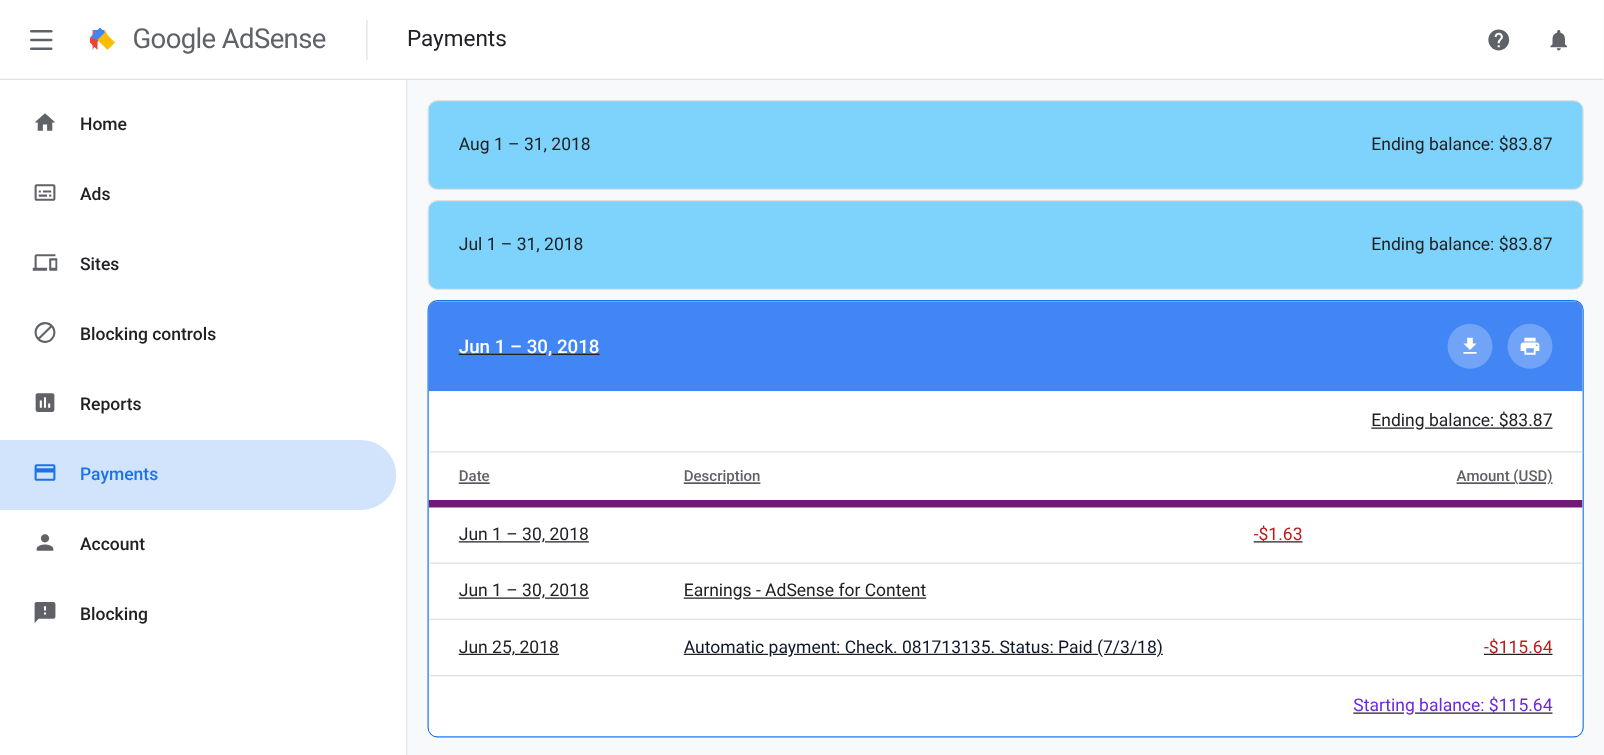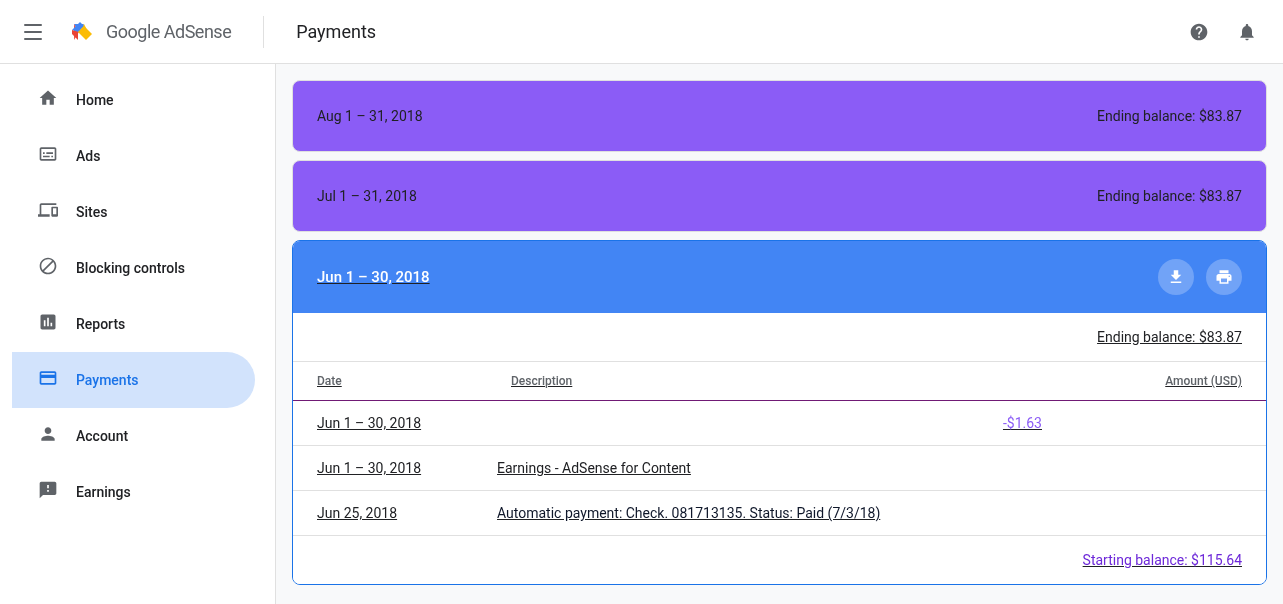"Google AdSense" .logo-text { font-size: 18px -> 22px }
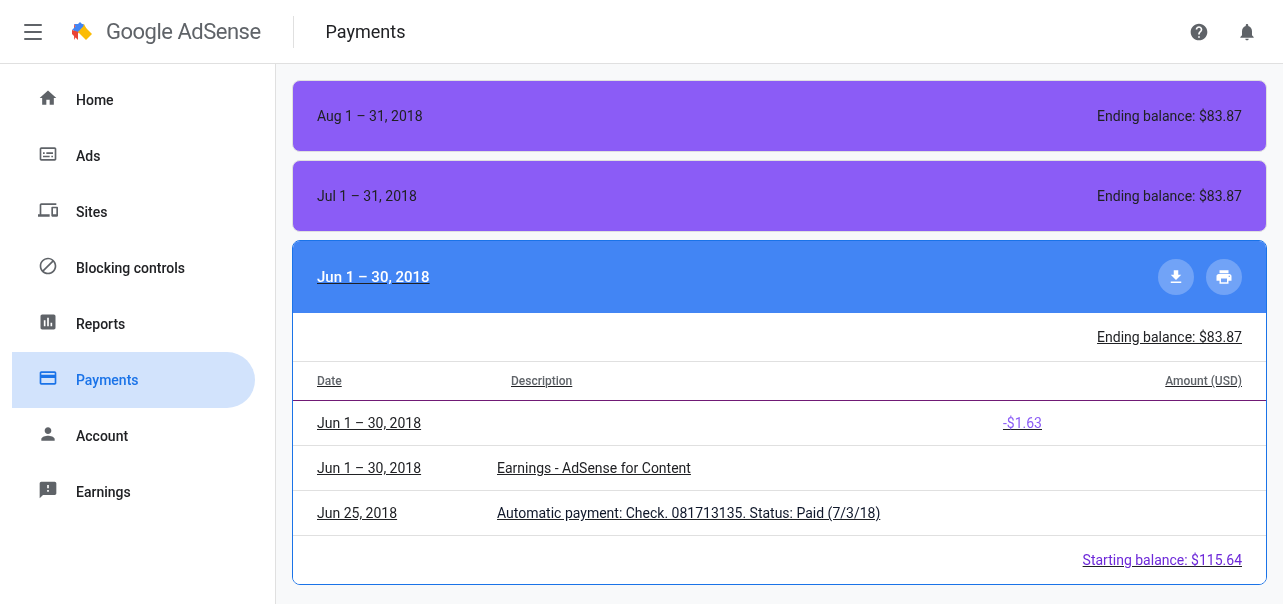"Home" .sidebar { padding: 8px 12px -> 8px 0; width: 276px -> 326px }
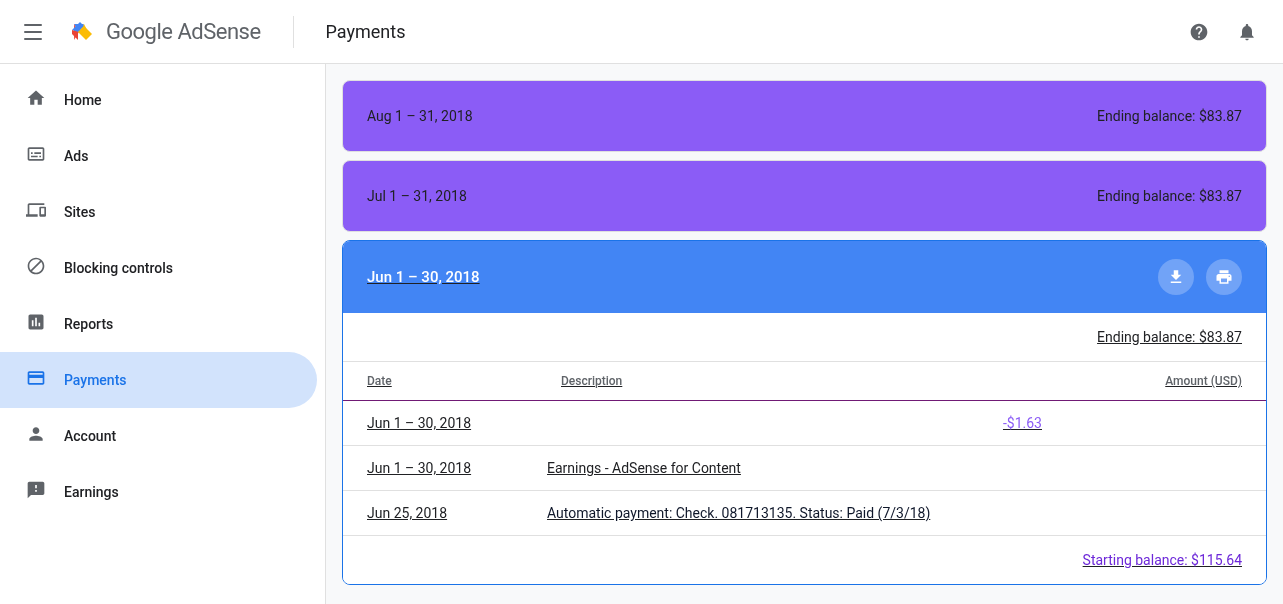"Aug 1 – 31, 2018" .payment-row { background: #8b5cf6 -> #7dd3fc }
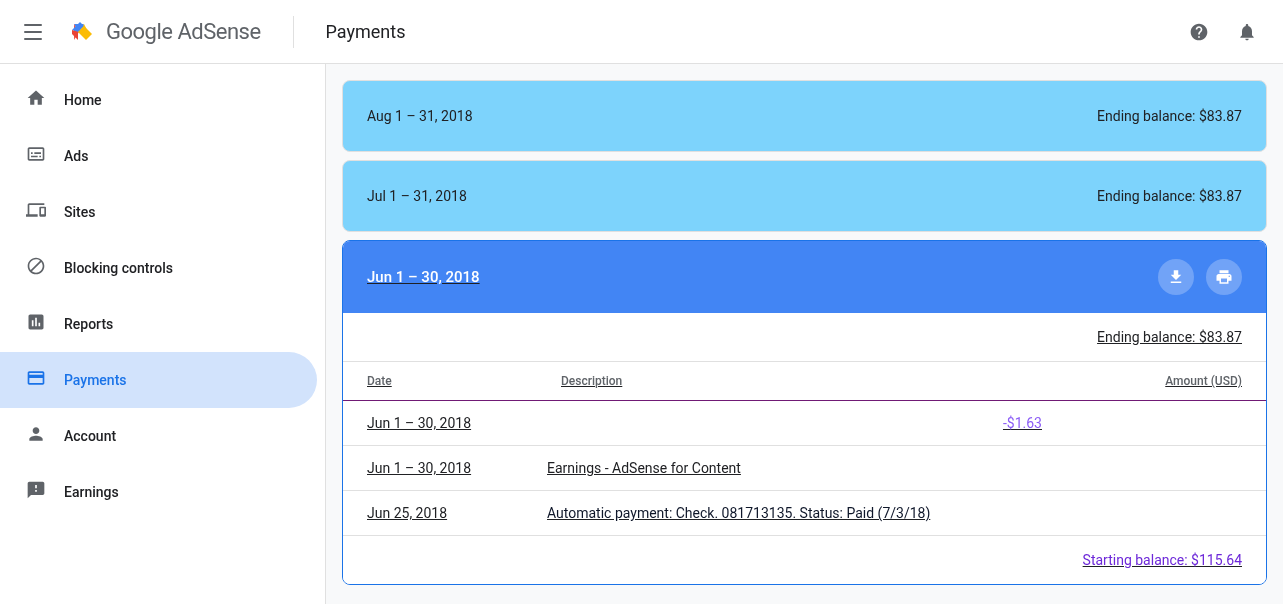"Date" .table-header { border-bottom: 1px solid #701a75 -> 6px solid #701a75; gap: 14px -> none }
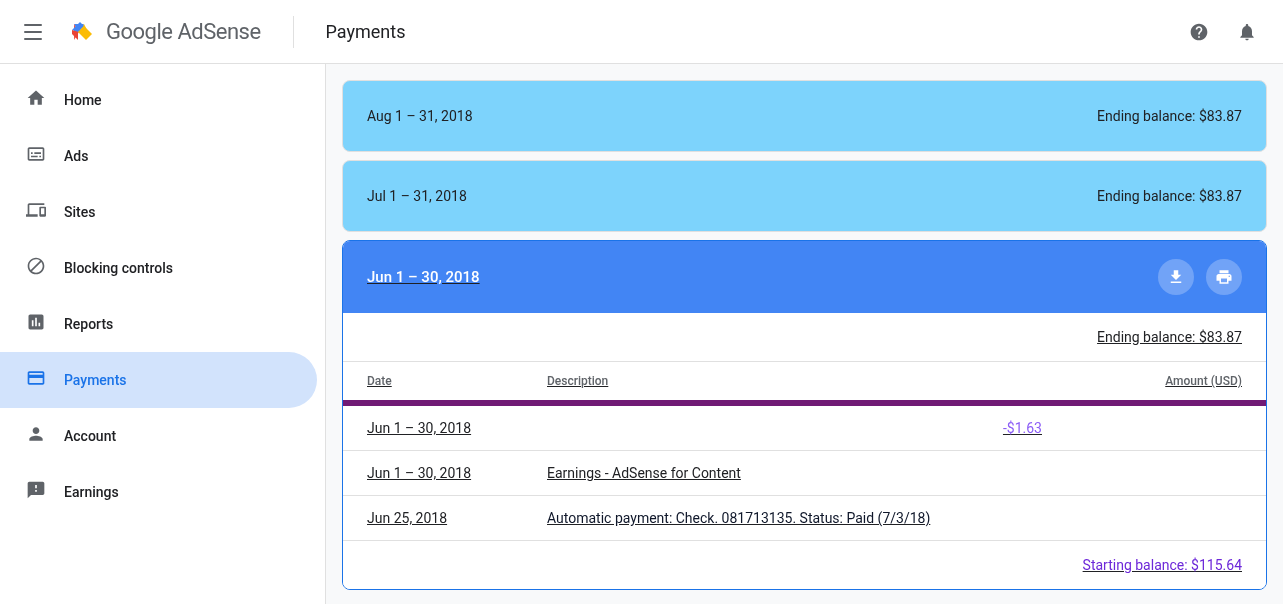"-$1.63" .table-row .col-right { color: #8b5cf6 -> #b91c1c }
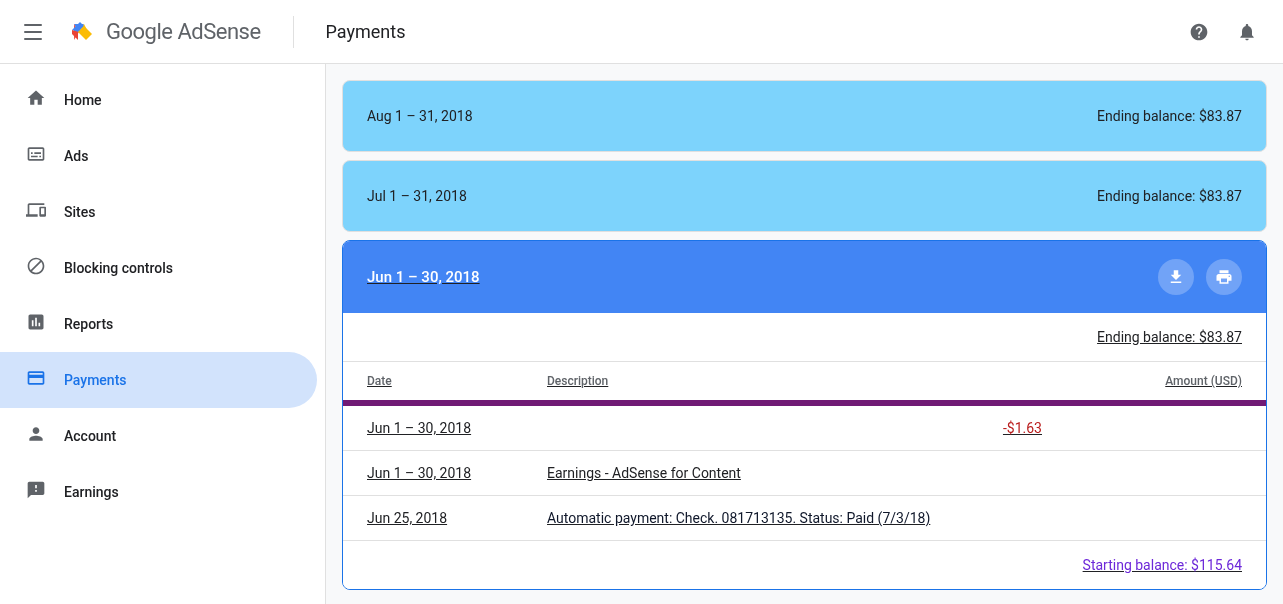"Earnings" span { text: Earnings -> Blocking }
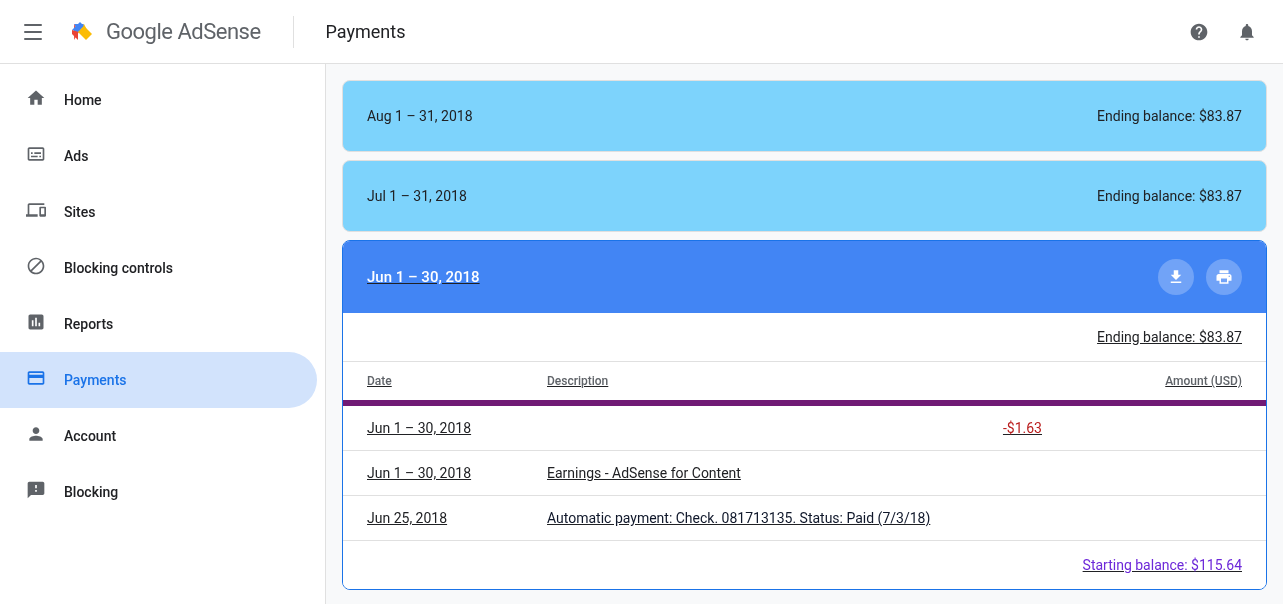"-$115.64" span.col-right { html: none -> <span>-$115.64</span> }
